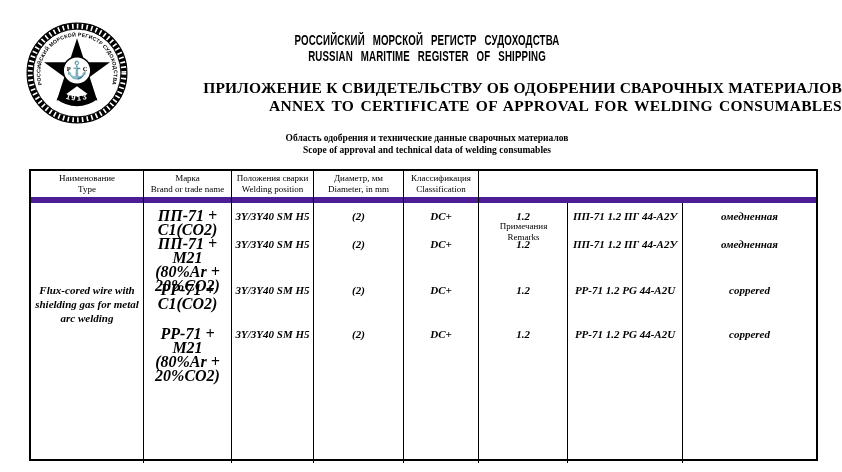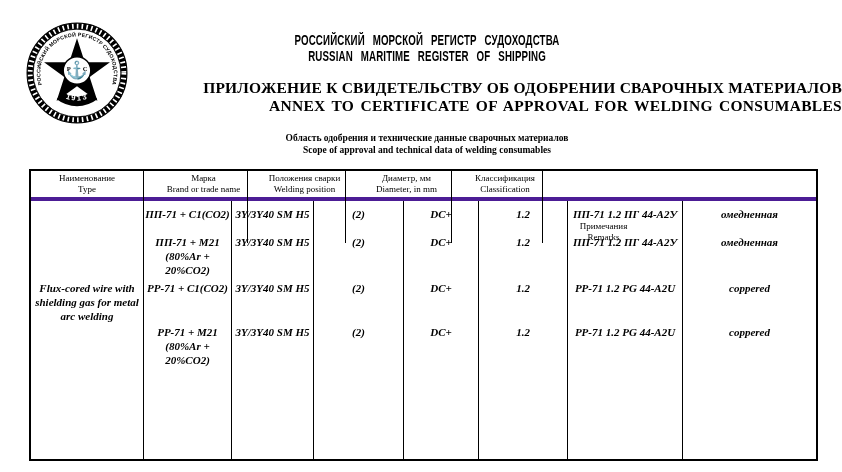"Наименование" .thead { border-bottom: 4px solid #4c1d95 -> 6px solid #4c1d95; gap: 16px -> none }
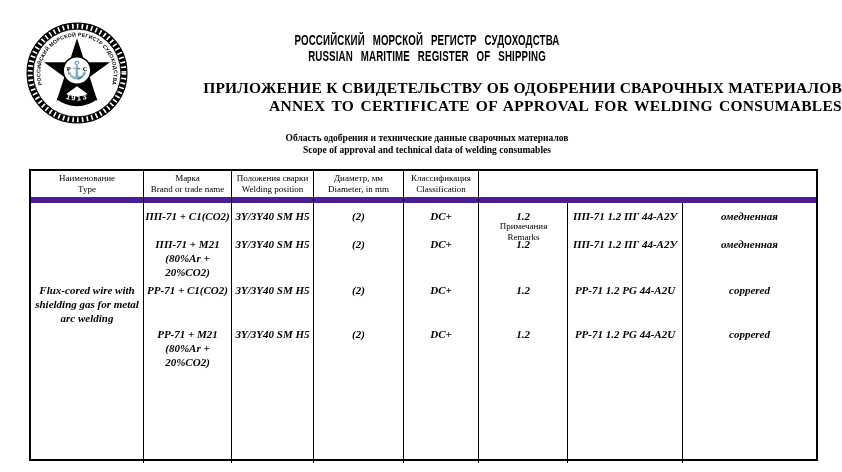"ПП-71 + С1(СО2)" .blk.brandcell { font-size: 11px -> 16px }
